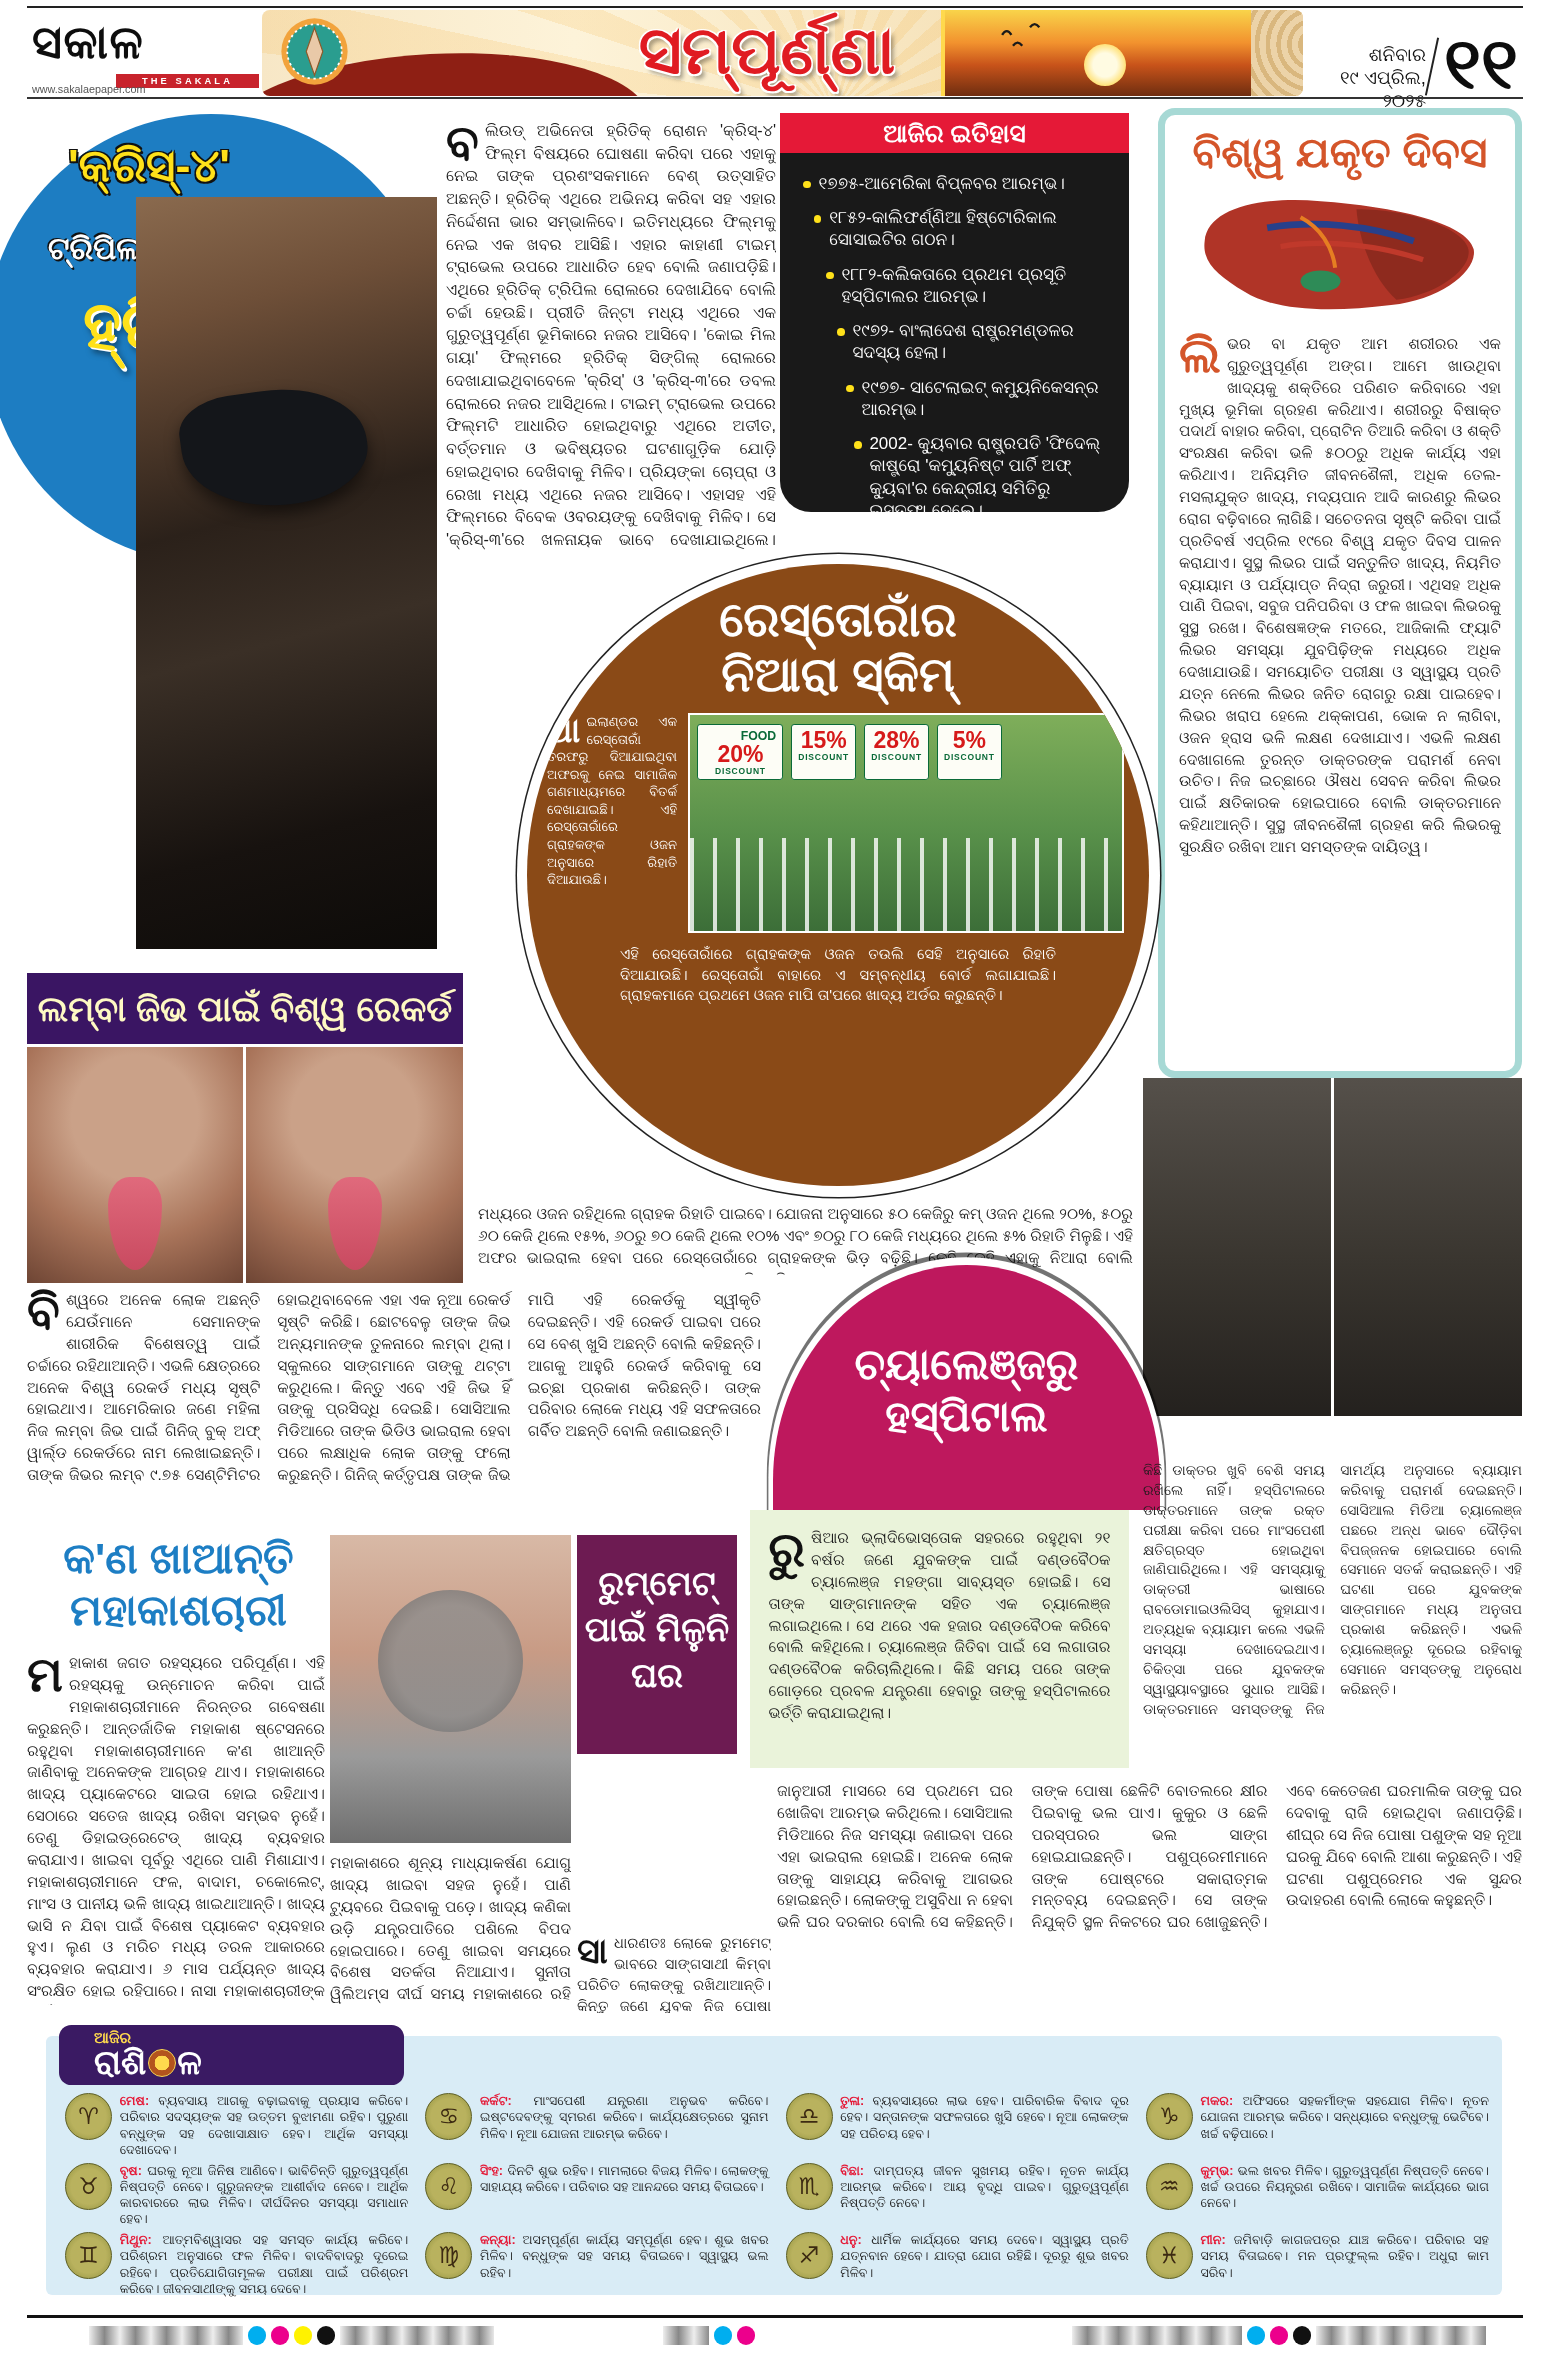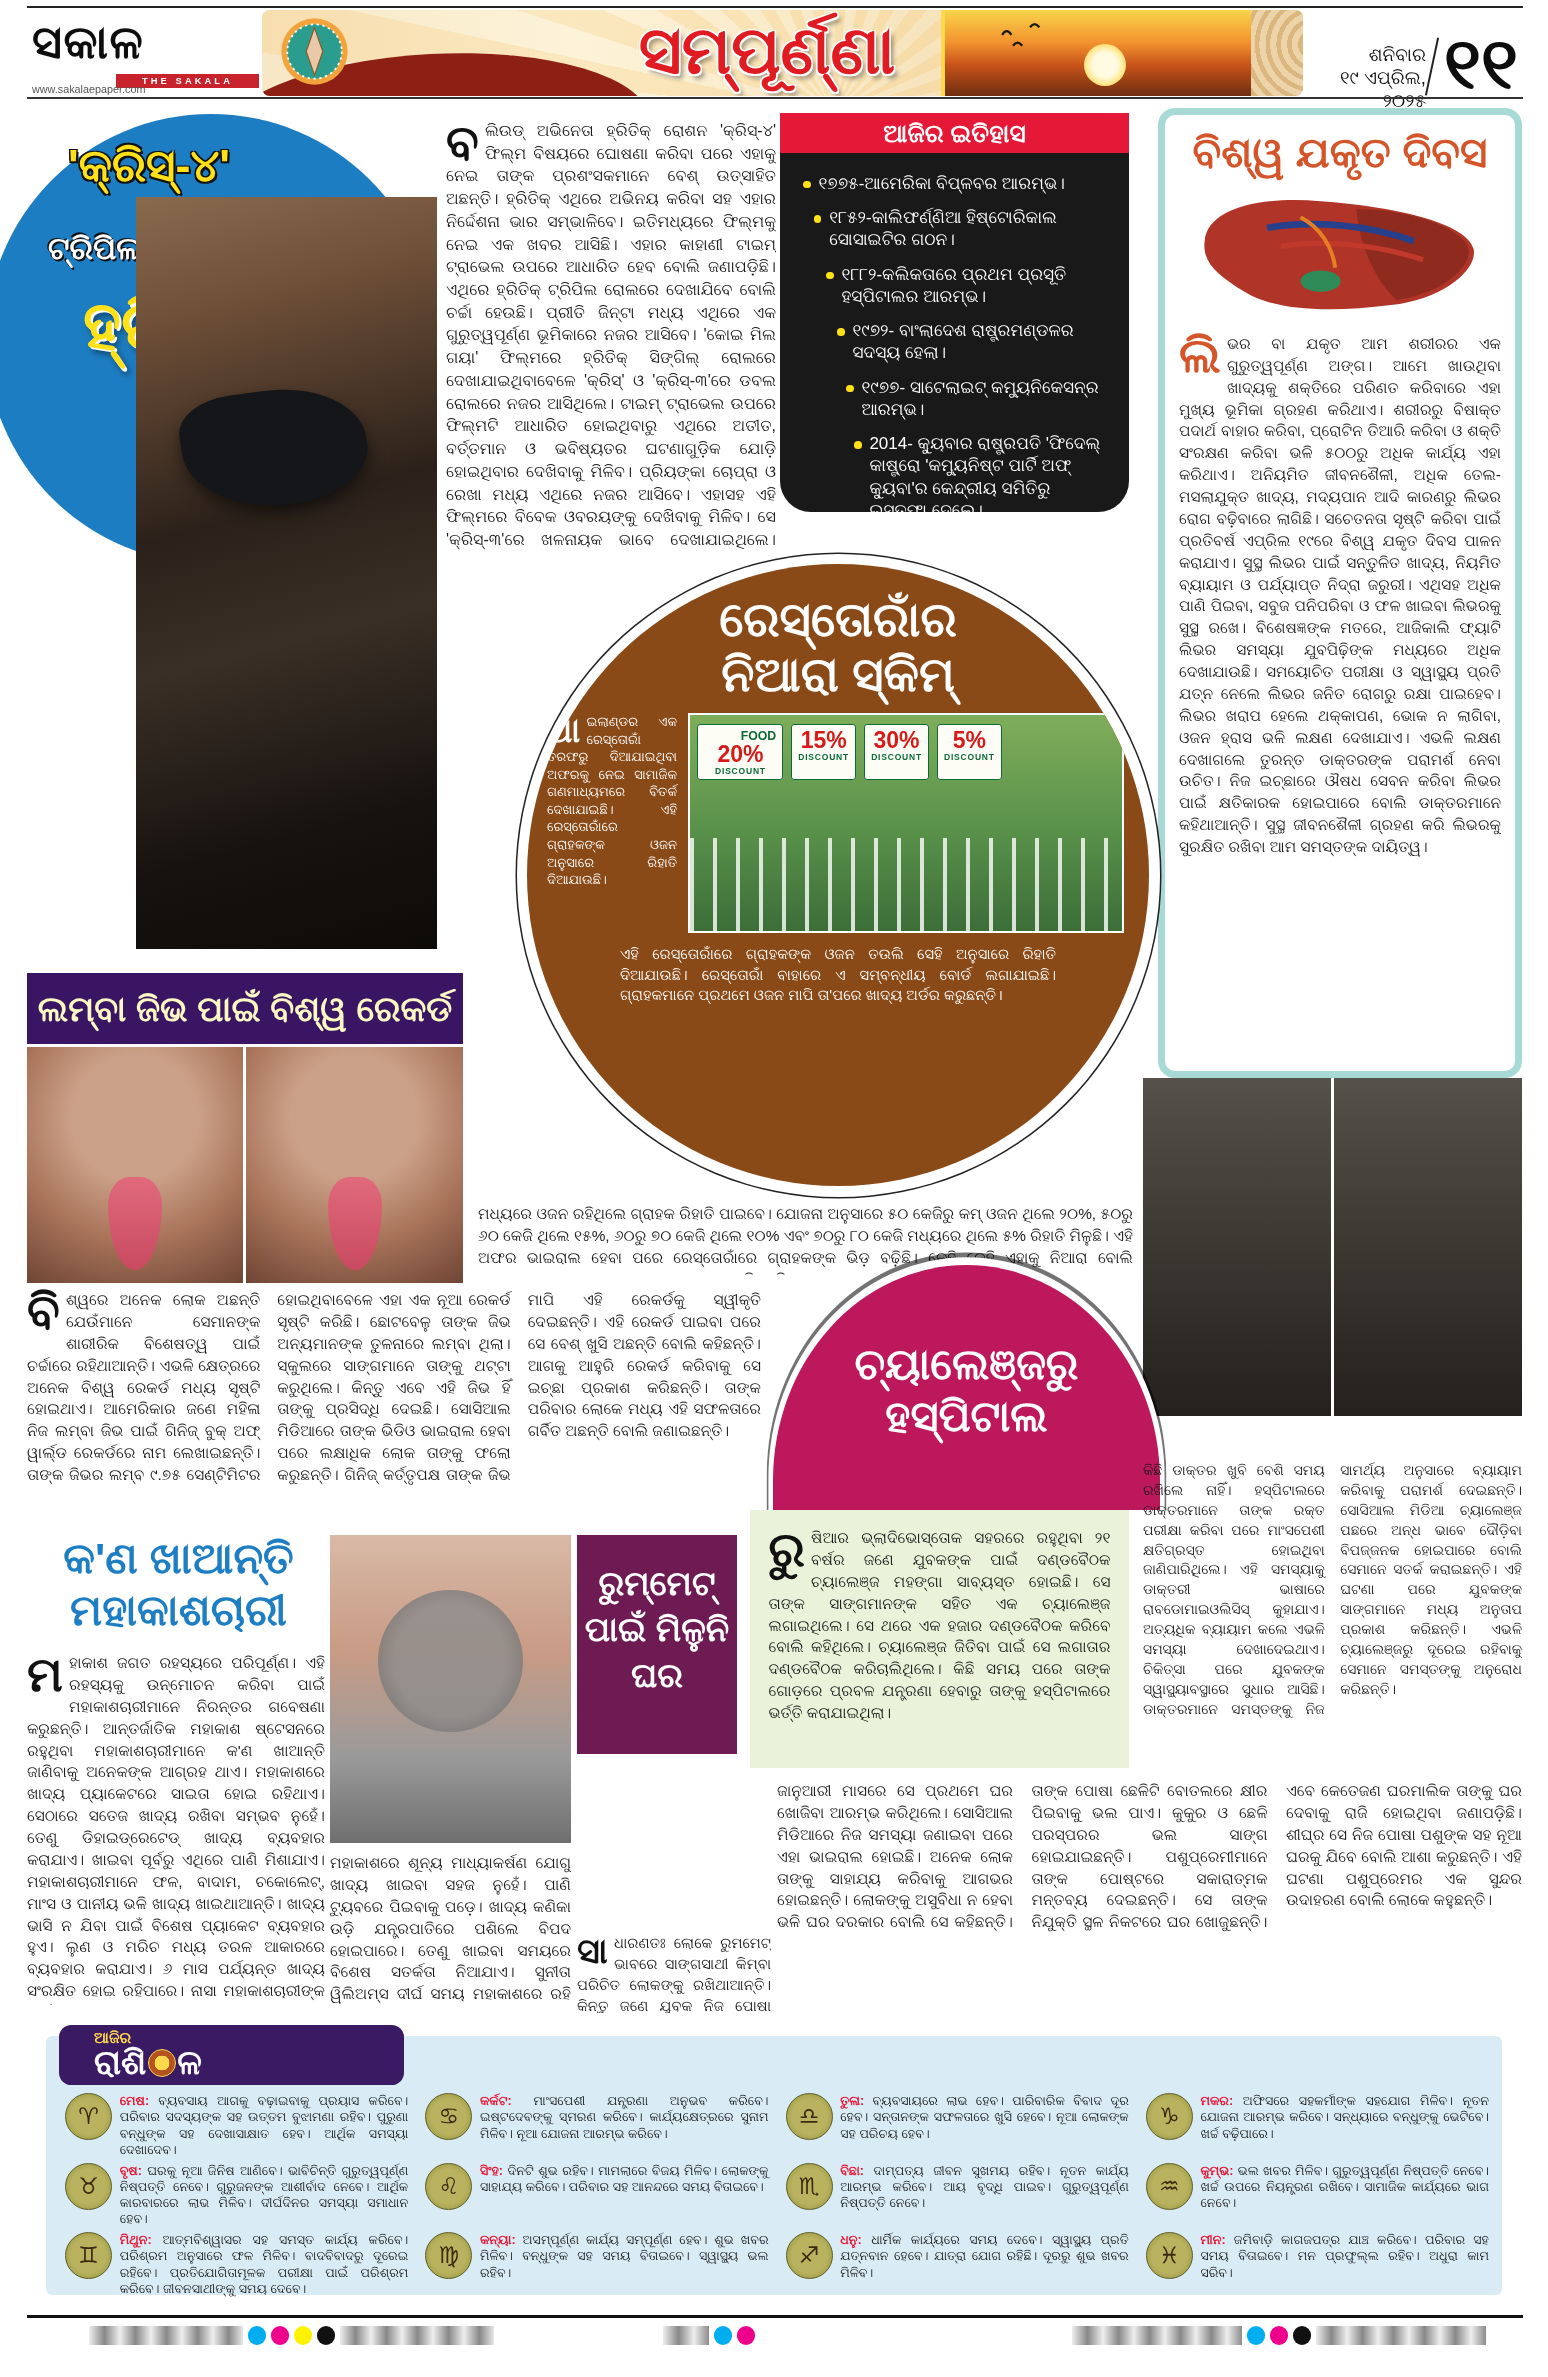"2014- କ୍ୟୁବାର ରାଷ୍ଟ୍ରପତି 'ଫିଦେଲ୍" div.hist-item { text: 2014- -> 2002- }
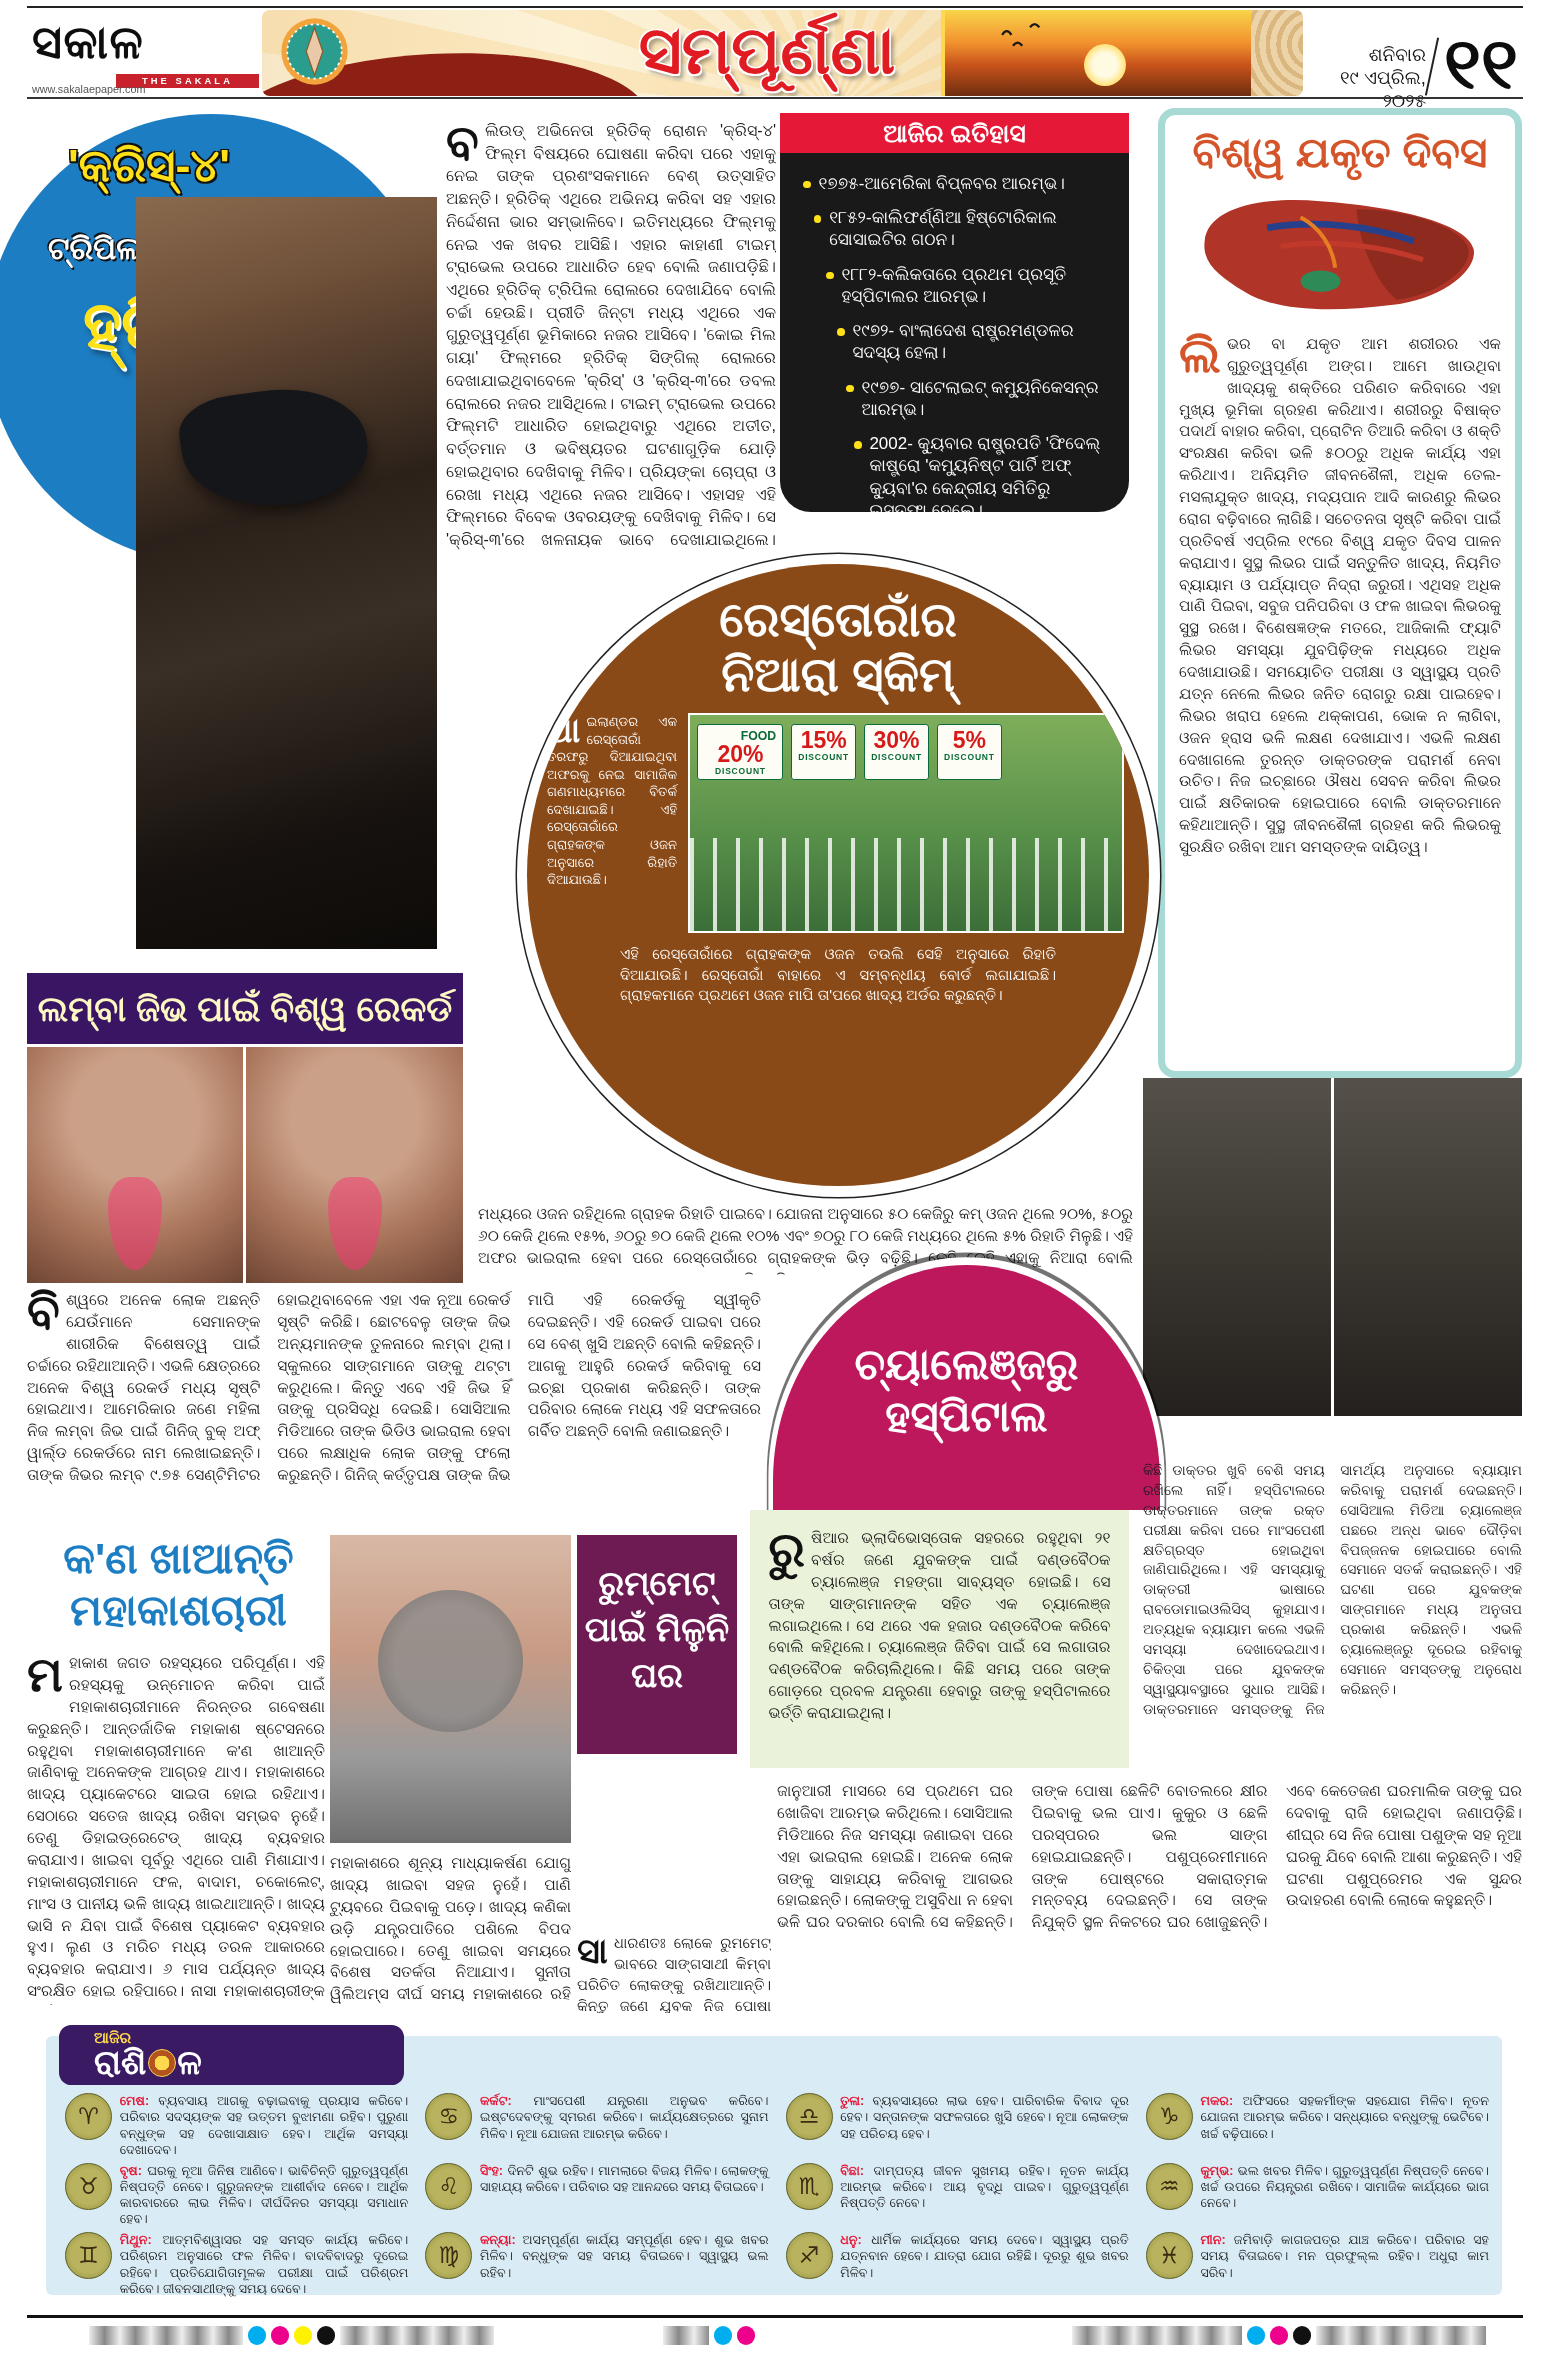"30%" div.pct { text: 30% -> 28% }
